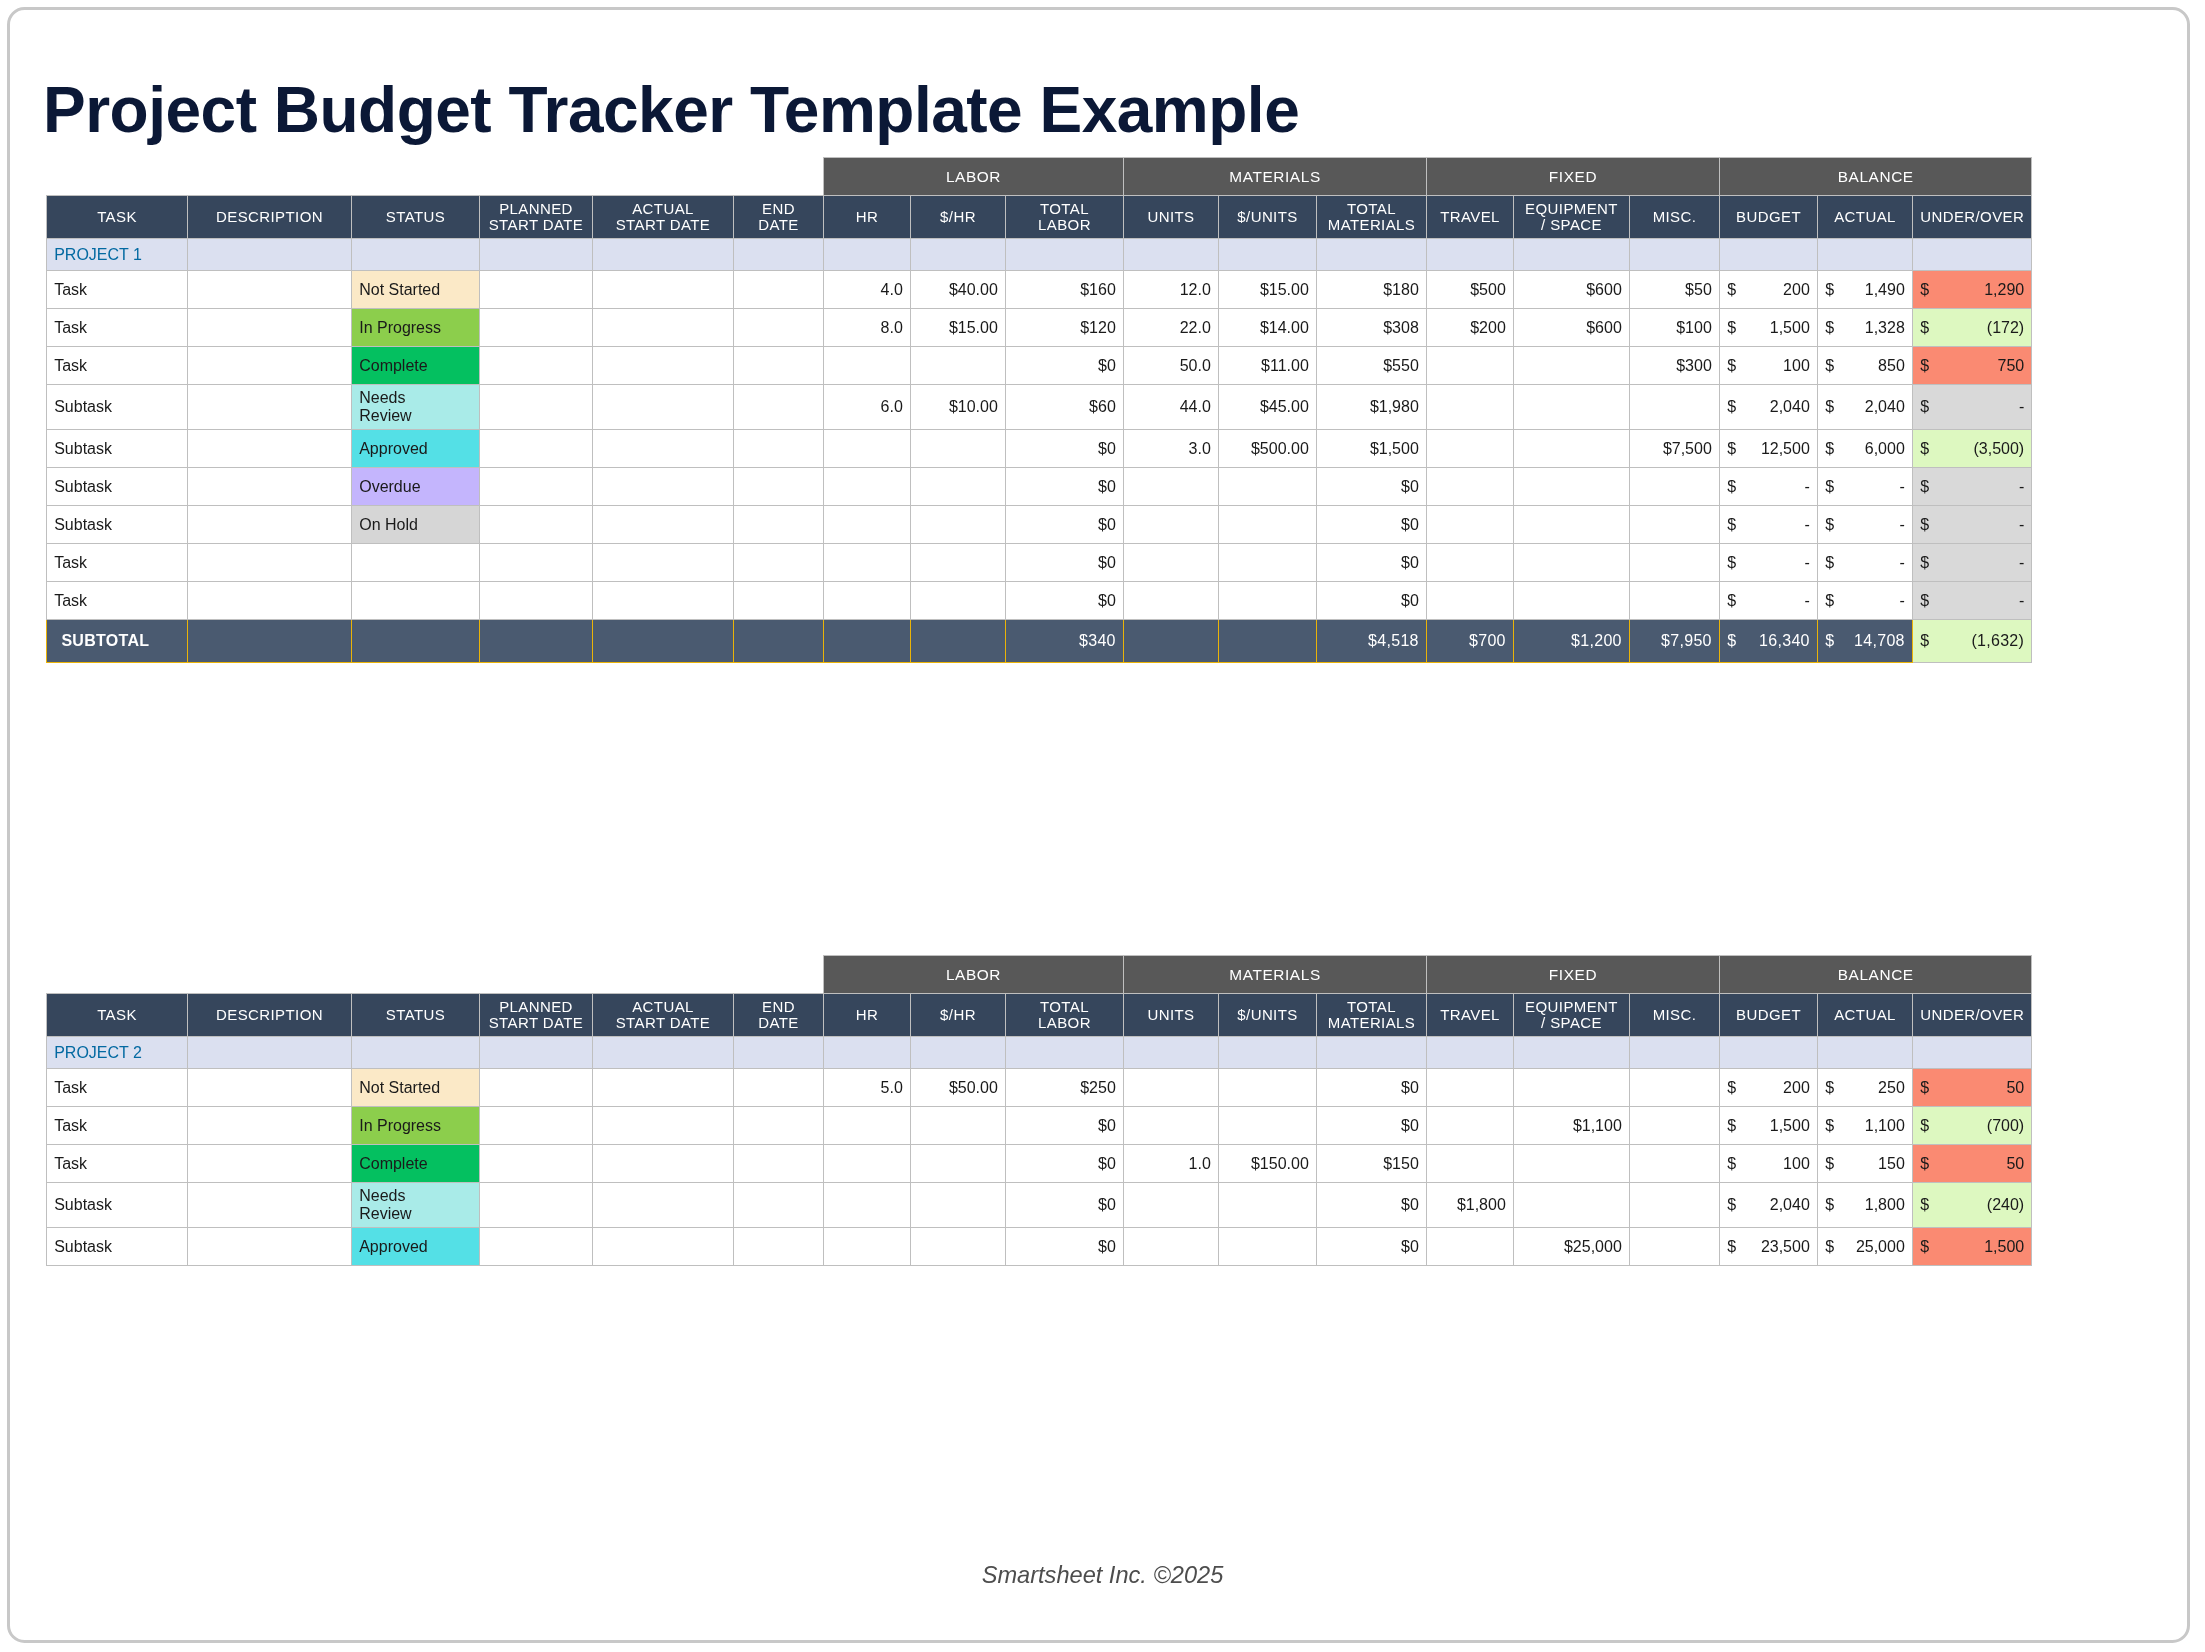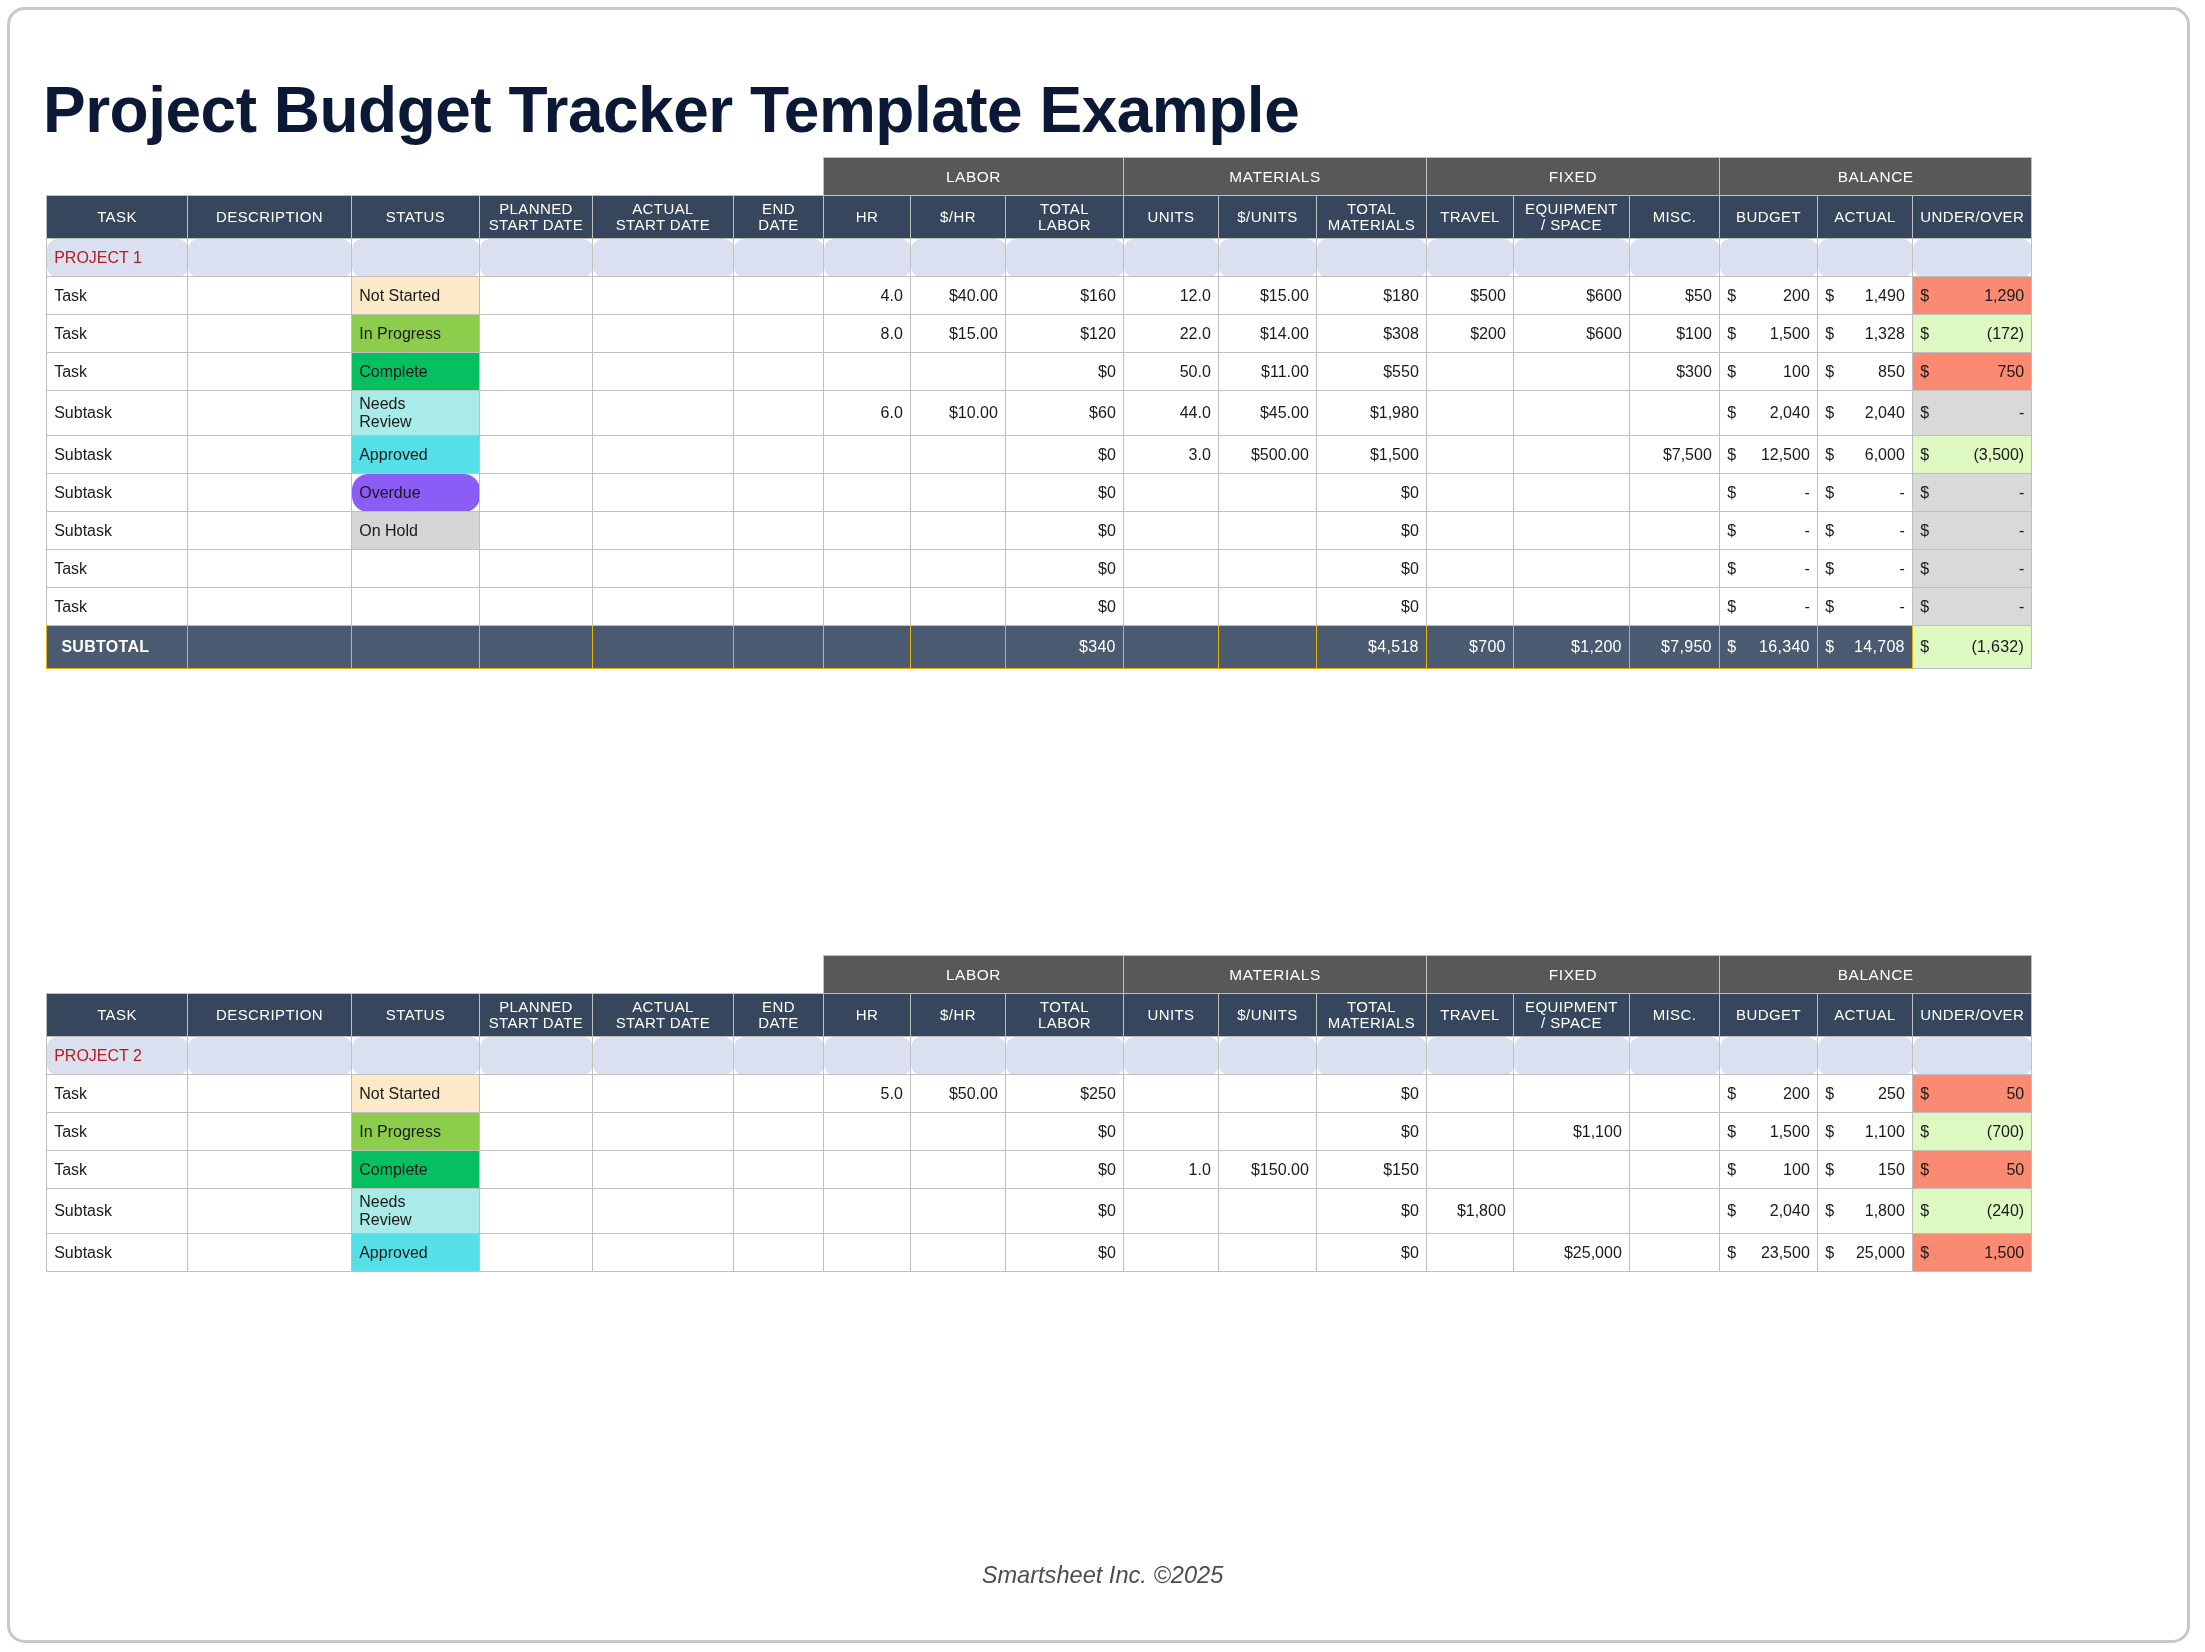"PROJECT 1" tr.proj td { border-radius: 10px -> none; color: #b91c1c -> #0369a1; height: 38px -> 32px }
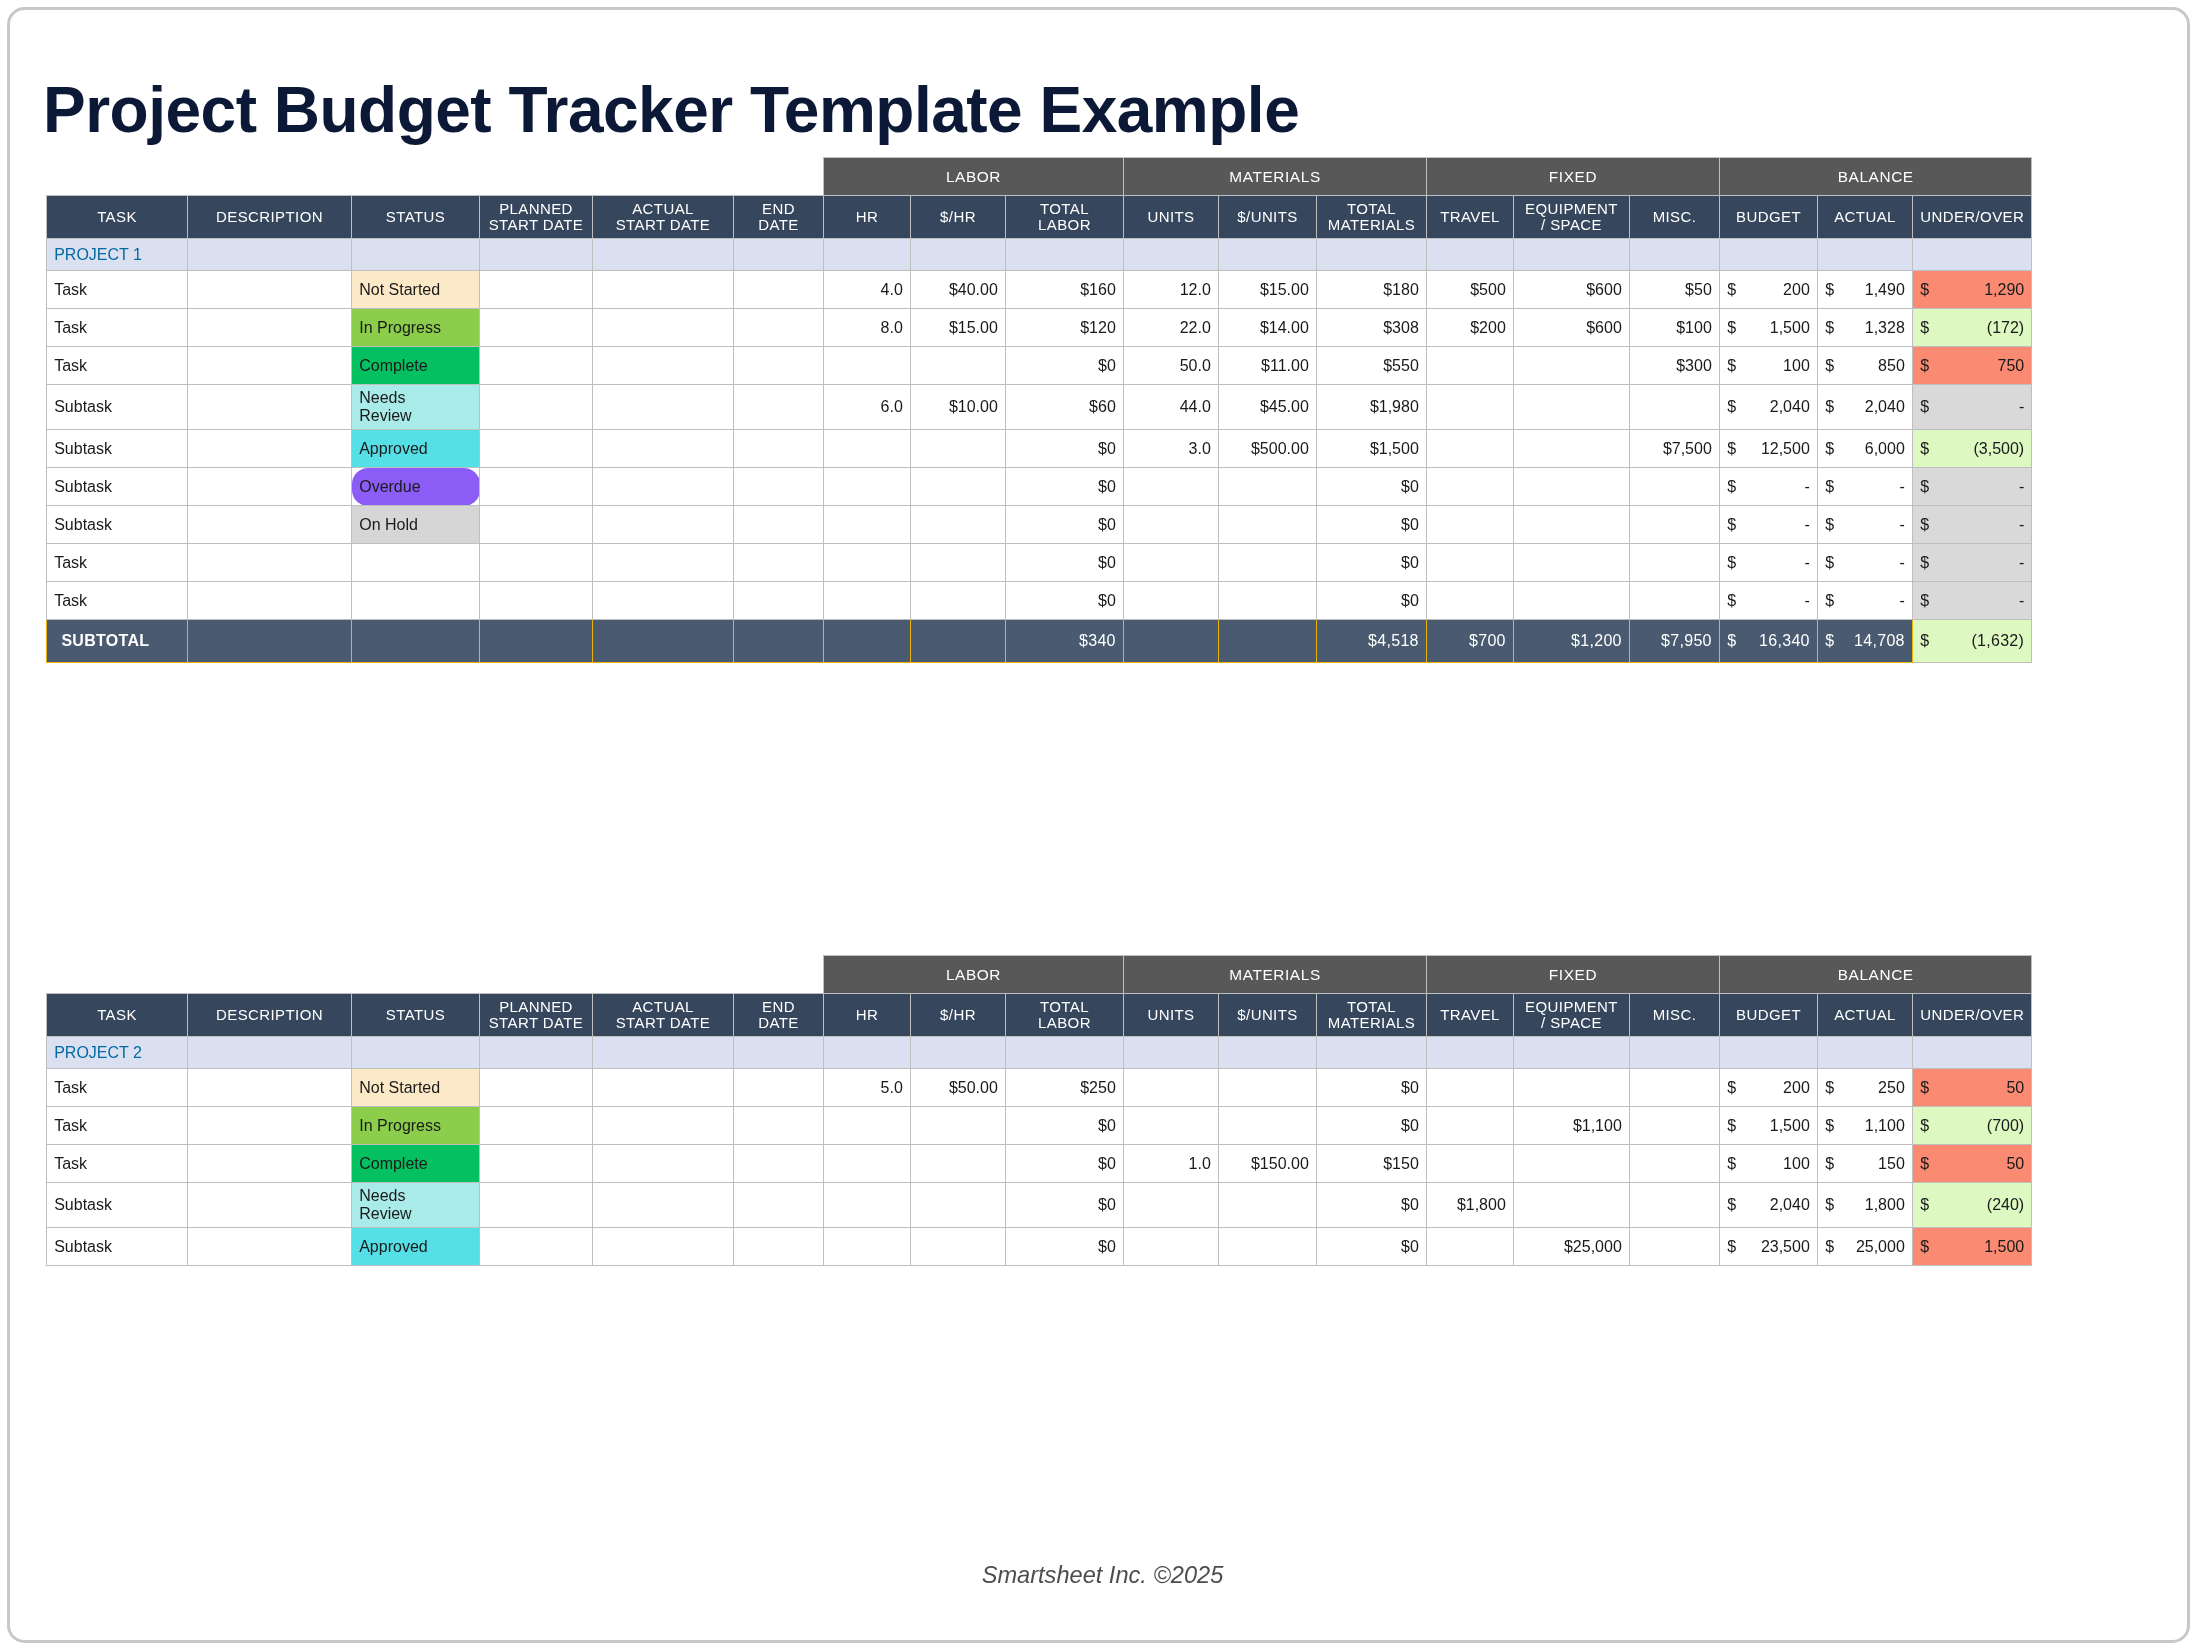"Overdue" td.status { background: #8b5cf6 -> #c4b5fd; border-radius: 16px -> none }
